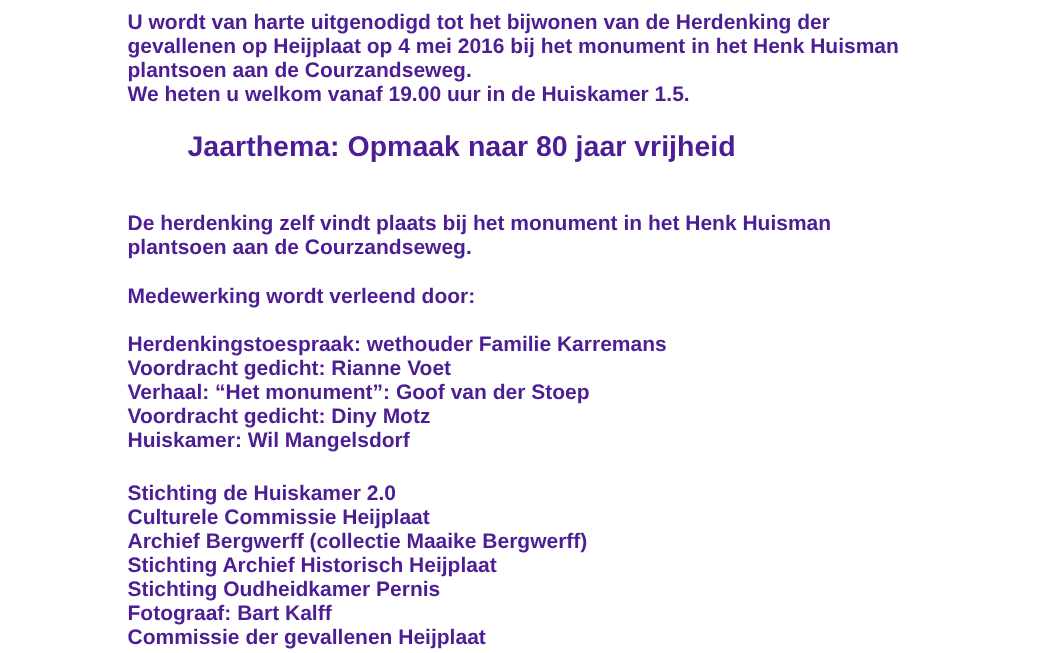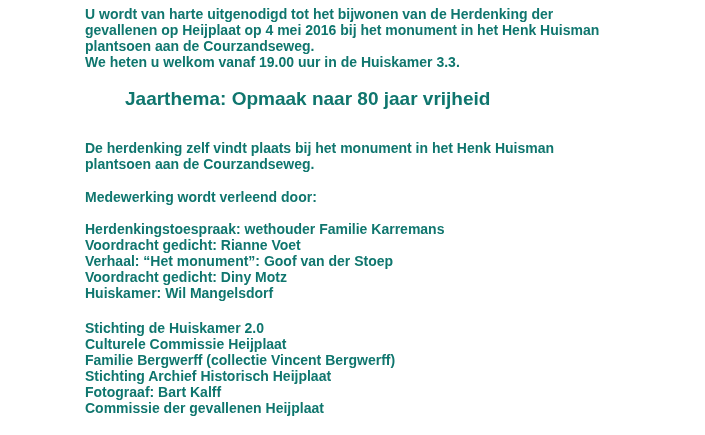"U wordt van harte uitgenodigd" .page { color: #0f766e -> #4c1d95 }
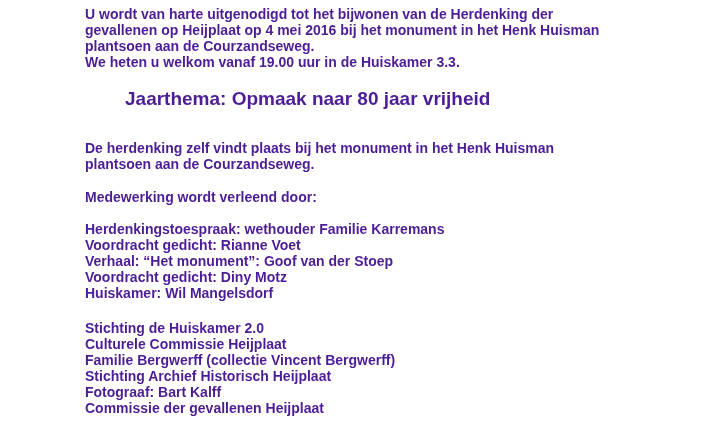"We heten u welkom vanaf" div { text: 3.3 -> 1.5 }
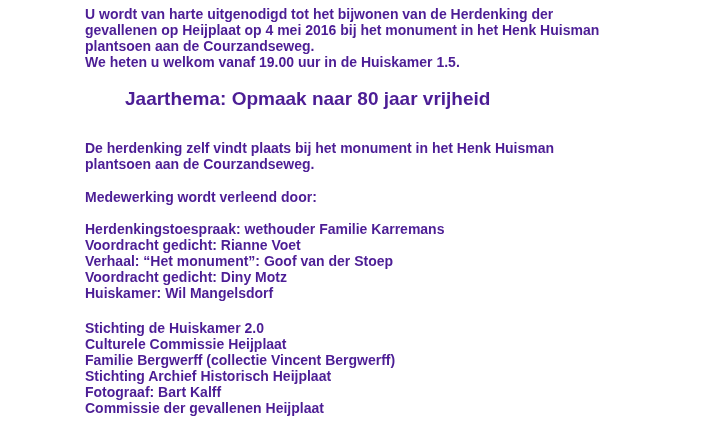"Familie Bergwerff (collectie Vincent" div { text: Familie Bergwerff (collectie Vincent -> Archief Bergwerff (collectie Maaike }
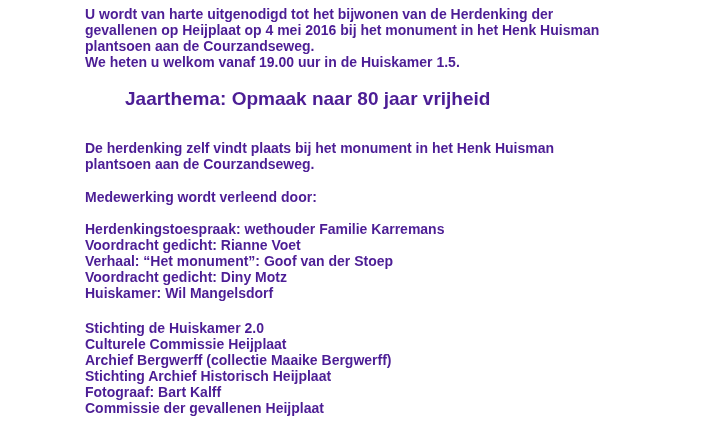"Stichting Oudheidkamer Pernis" div { html: none -> <div>Stichting Oudheidkamer Pernis</div> }
